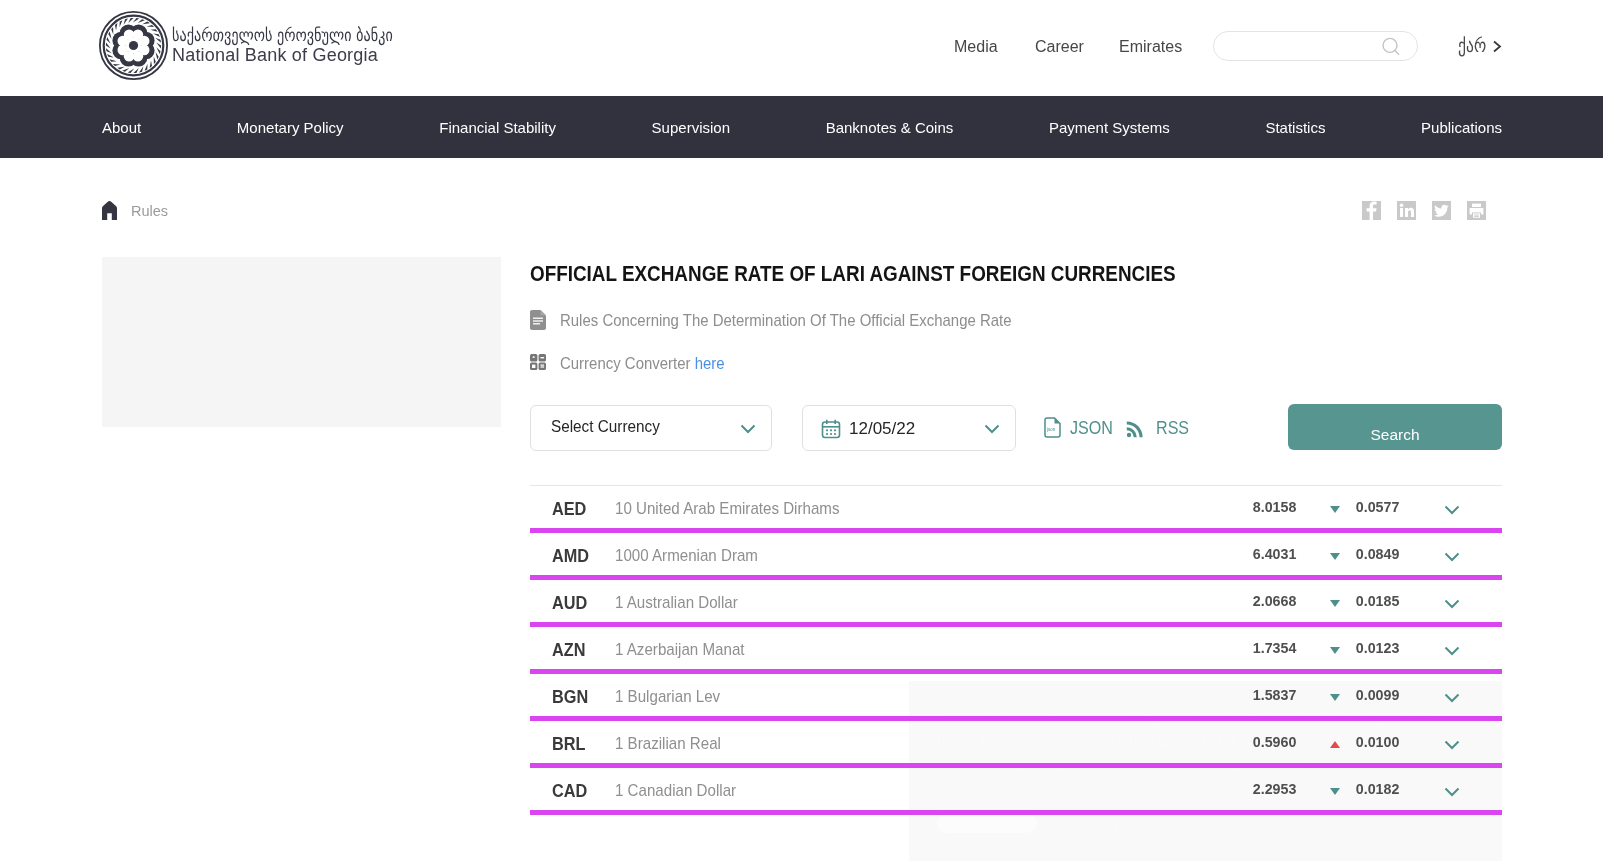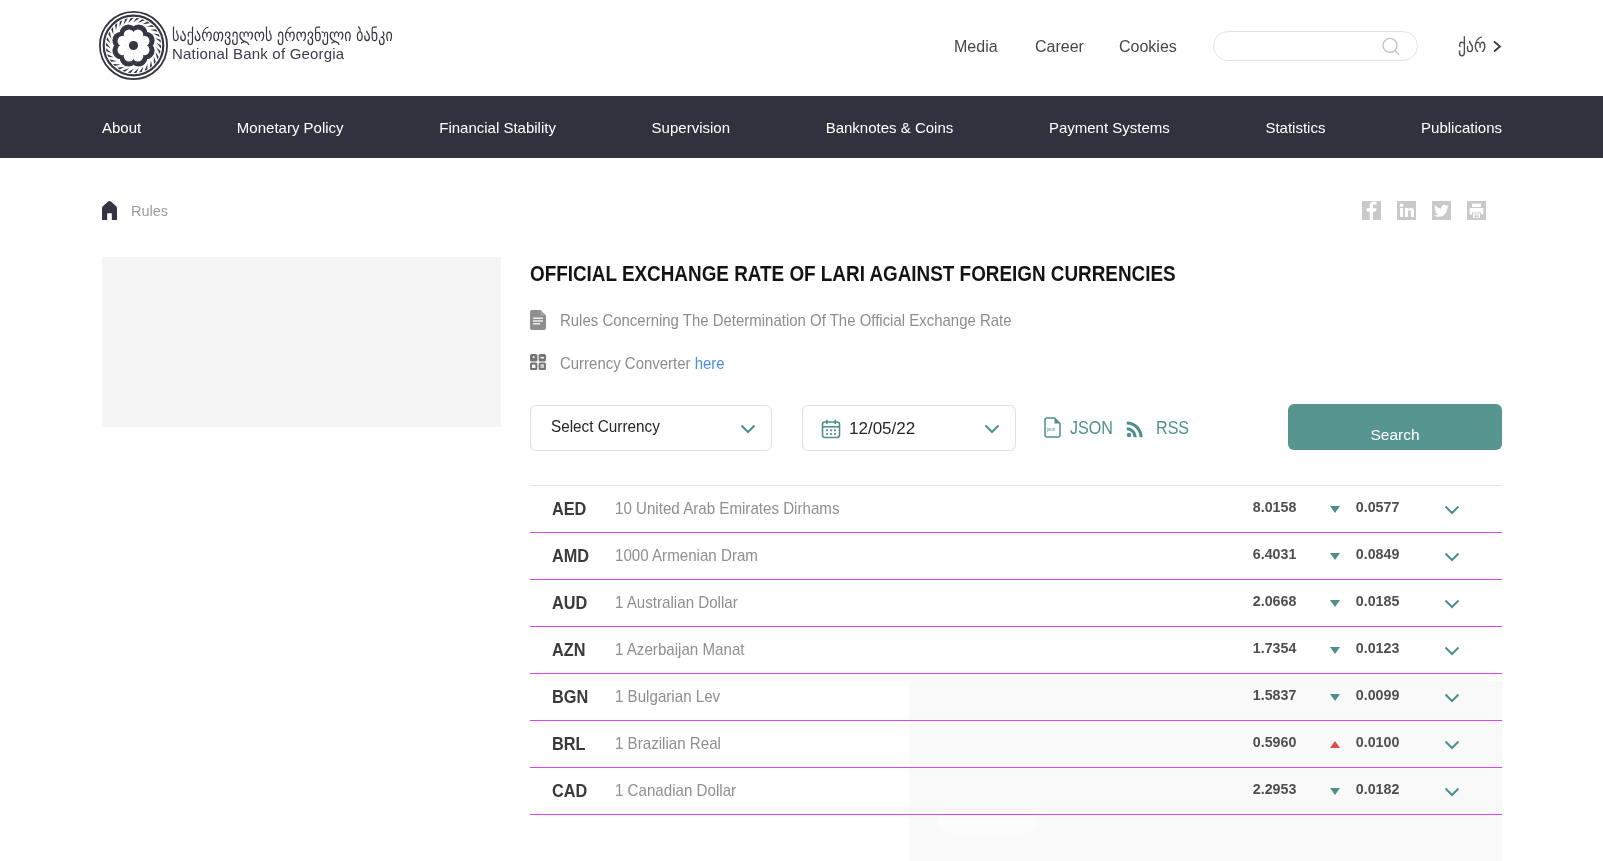"National Bank of Georgia" div.abs { font-size: 15px -> 18px }
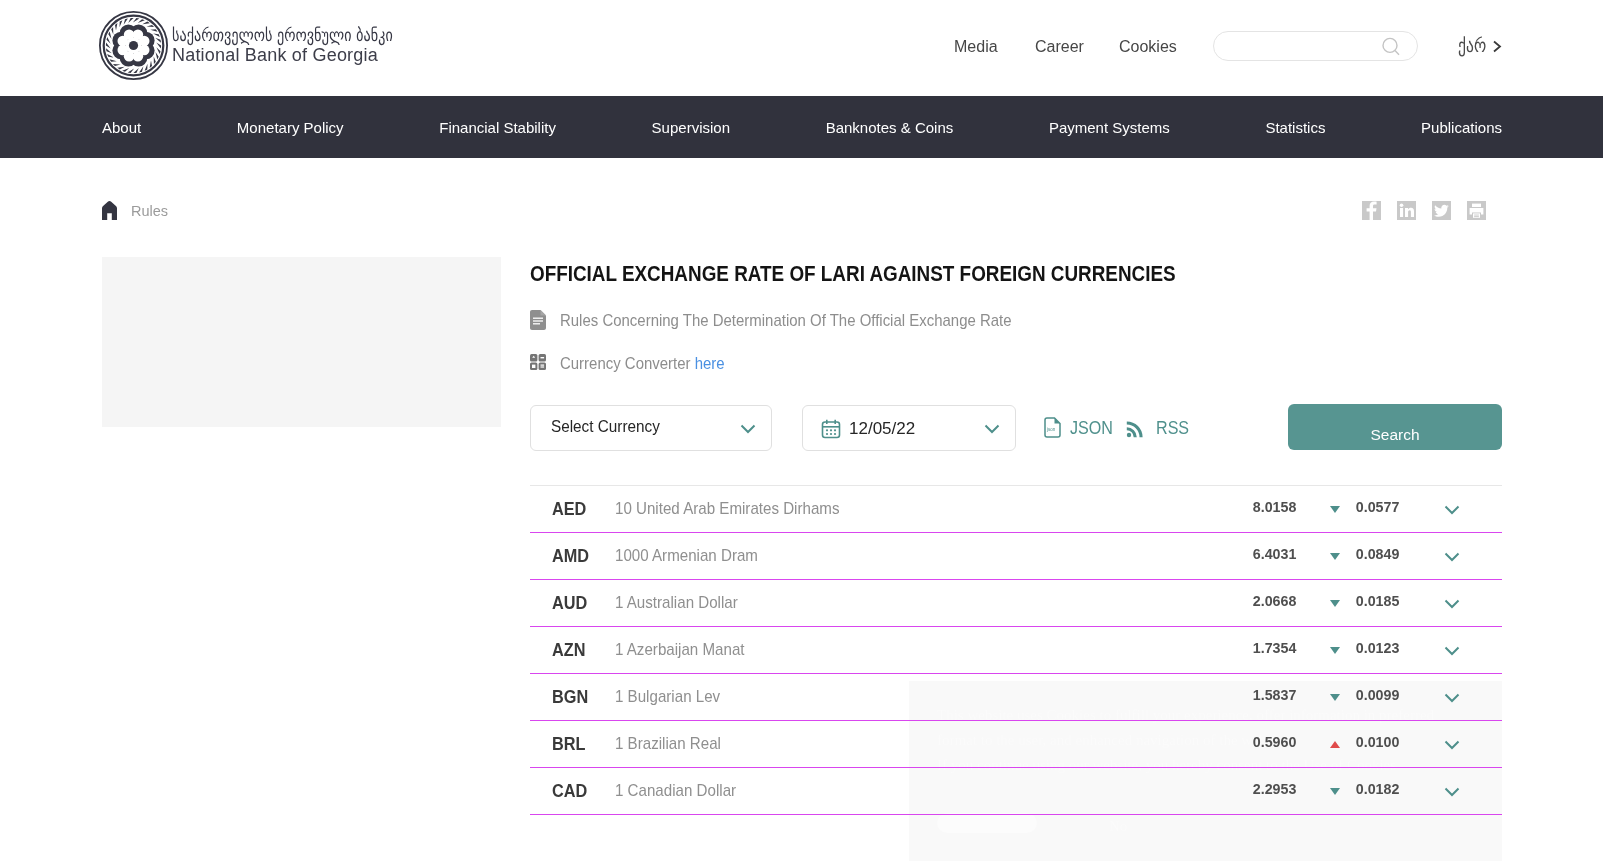"Cookies" span.toplink { text: Cookies -> Emirates }
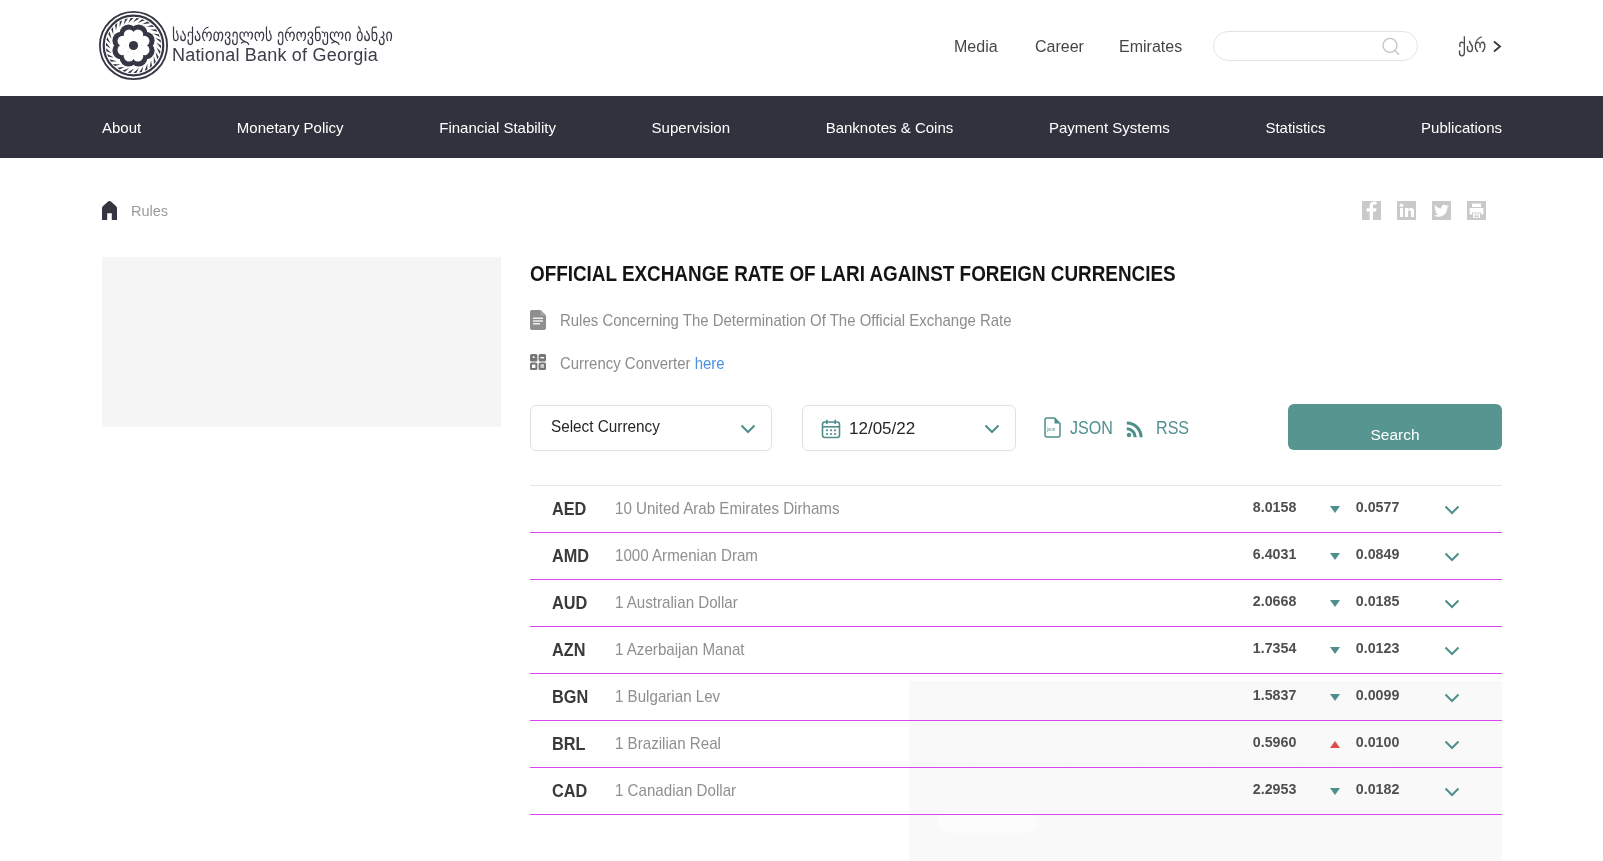"AED" .row { border-bottom: 1px solid #d946ef -> 5px solid #d946ef }
